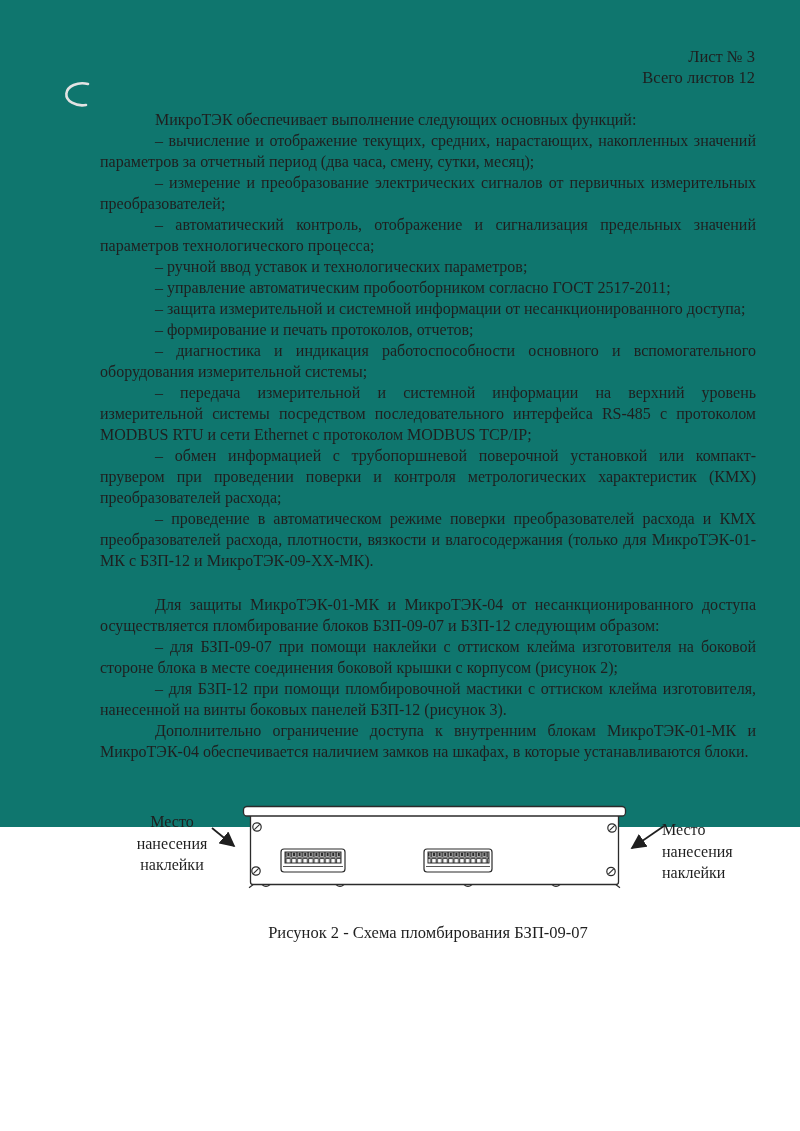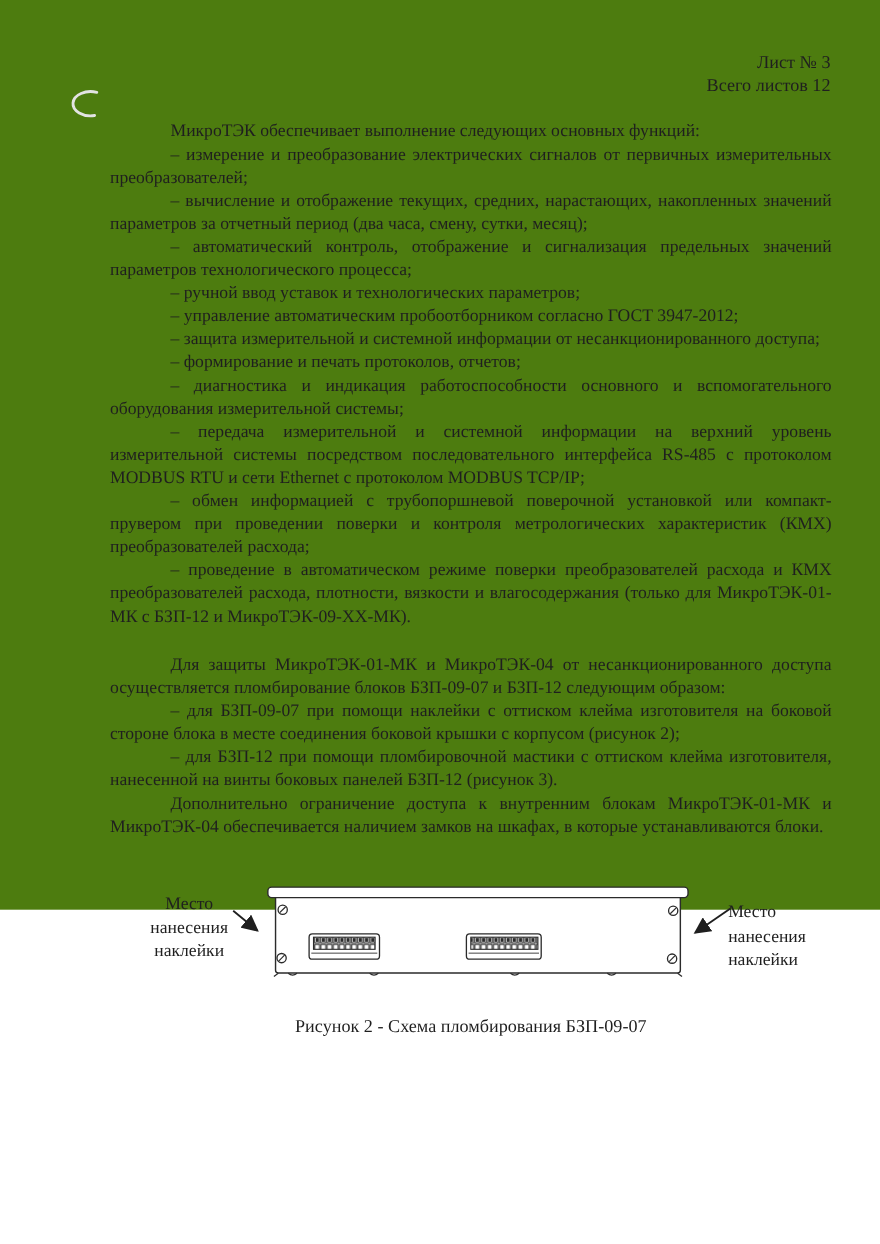"Лист № 3" .sheet { background: #4d7c0f -> #0f766e }
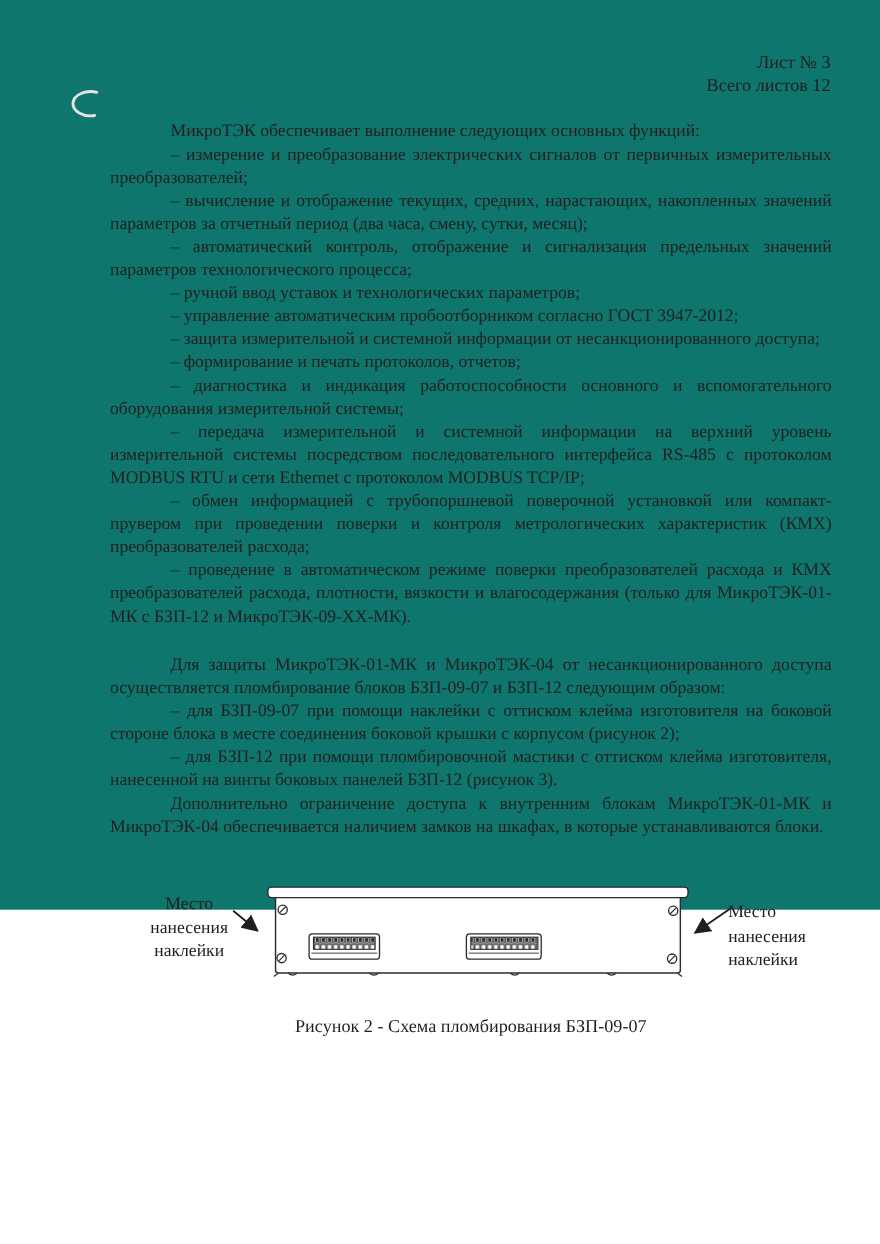"– измерение и преобразование" p { order: before "– вычисление и отображение текущих," -> after "– вычисление и отображение текущих," }
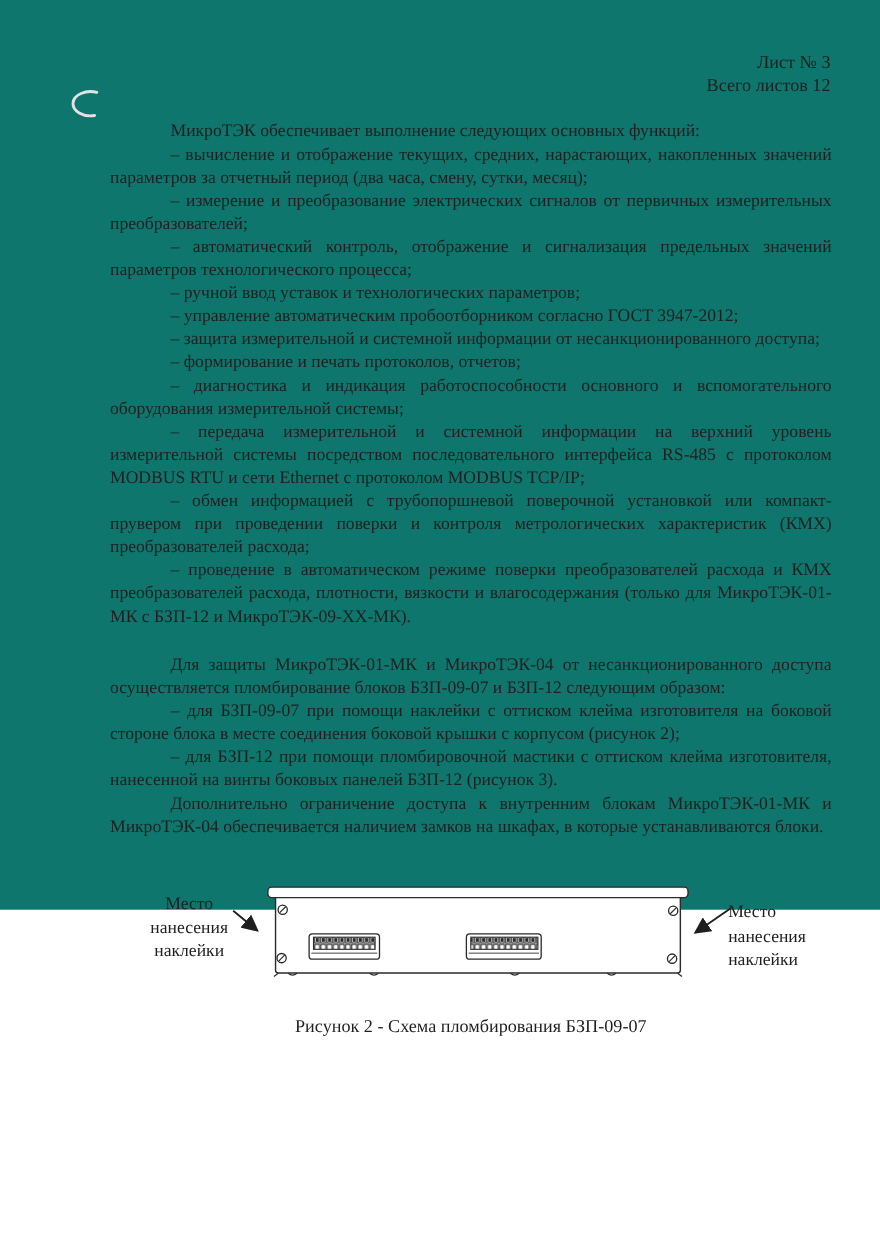"– управление автоматическим" p { text: 3947-2012 -> 2517-2011 }
